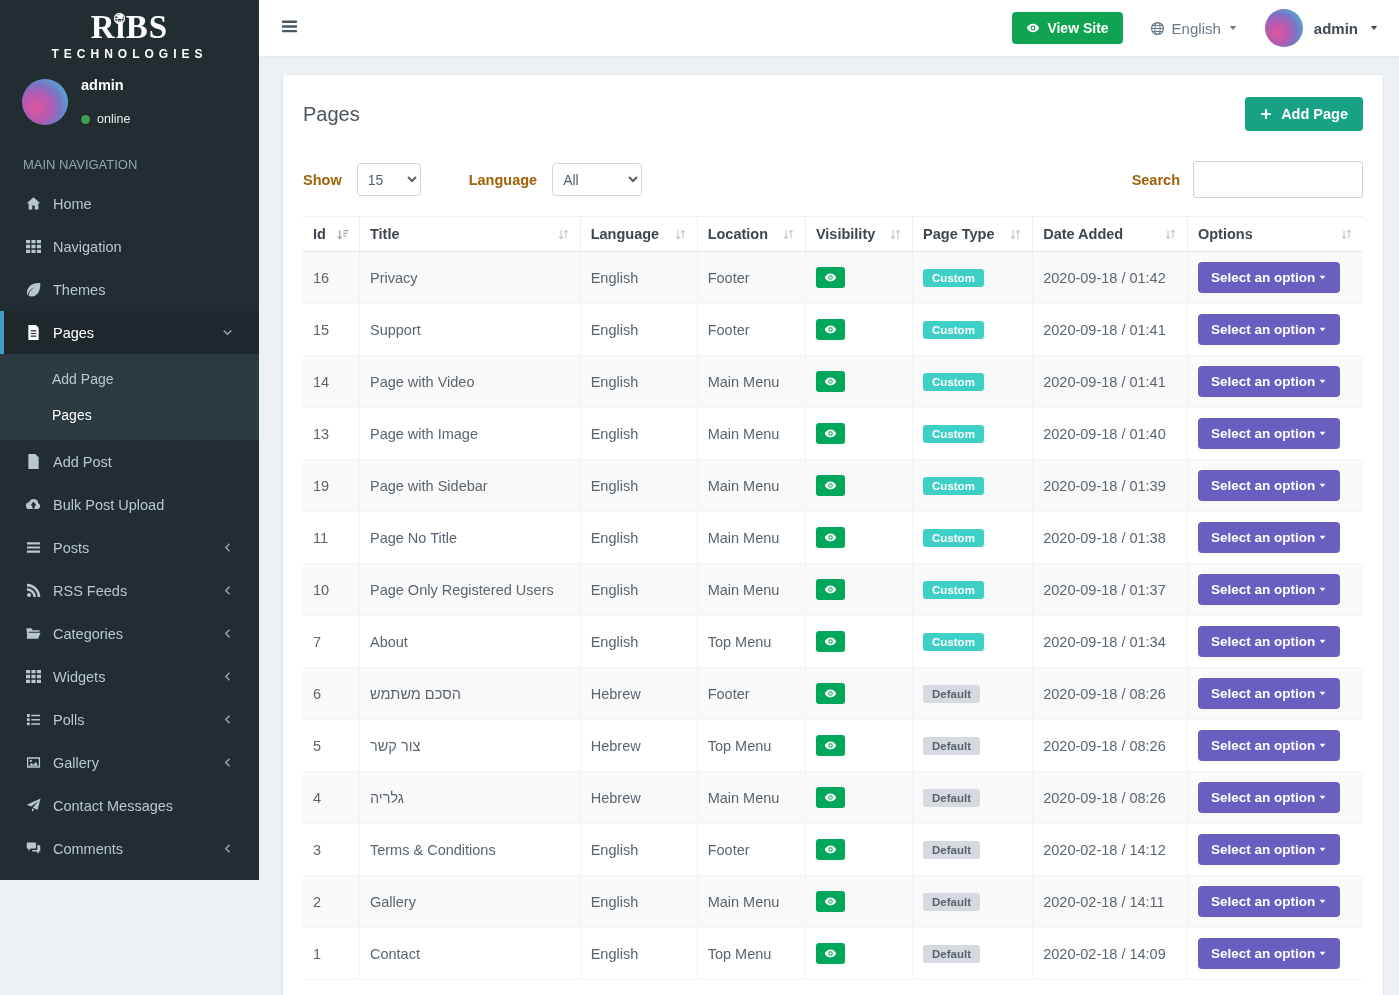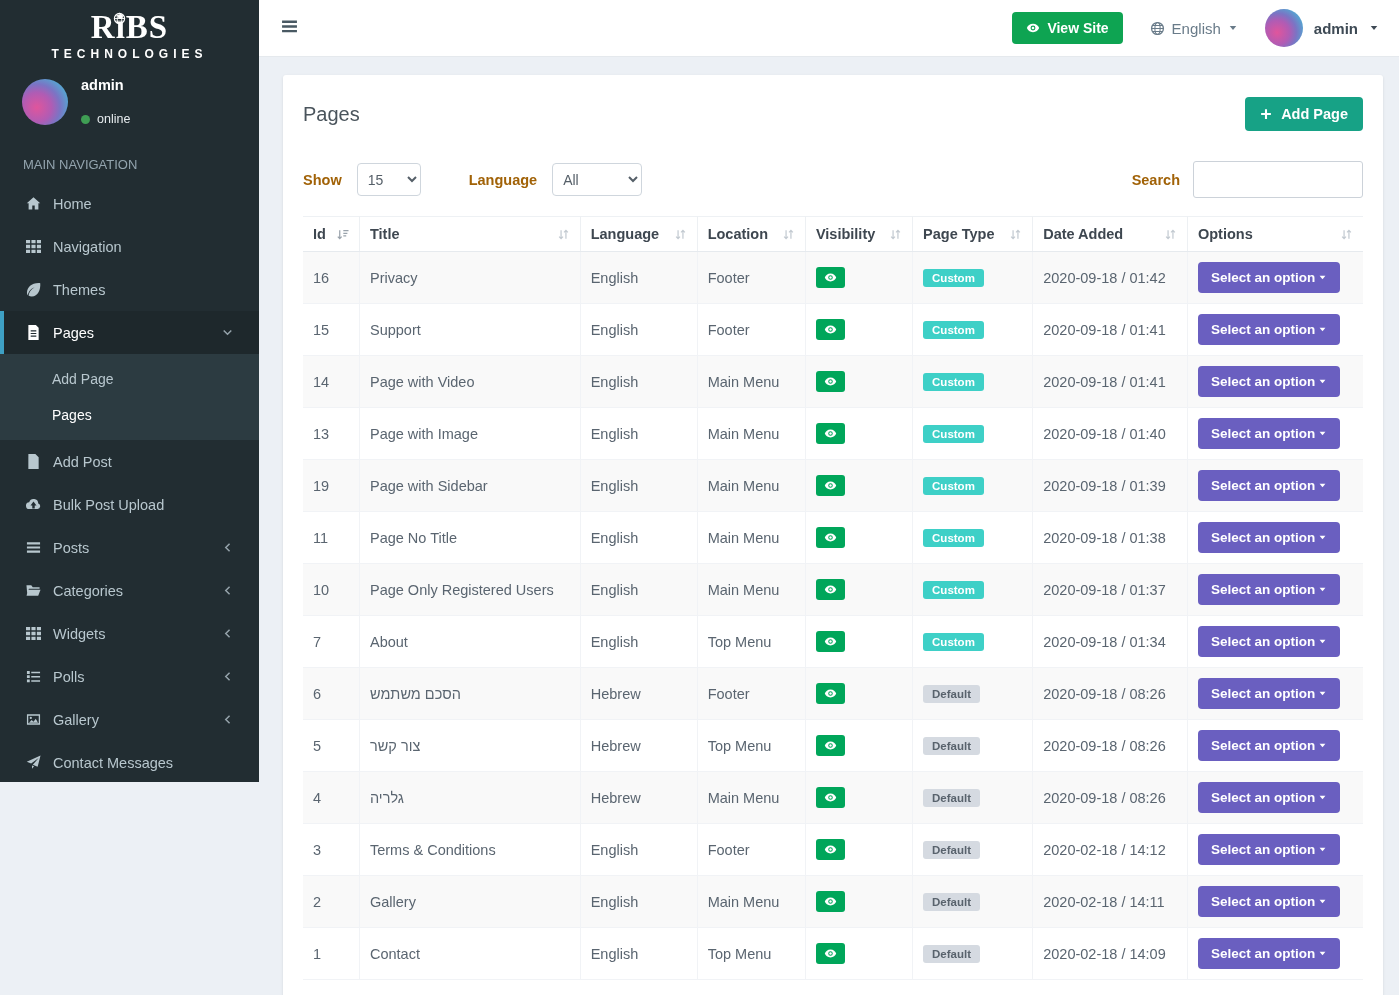"Ri BS" .sidebar { height: 782px -> 880px }
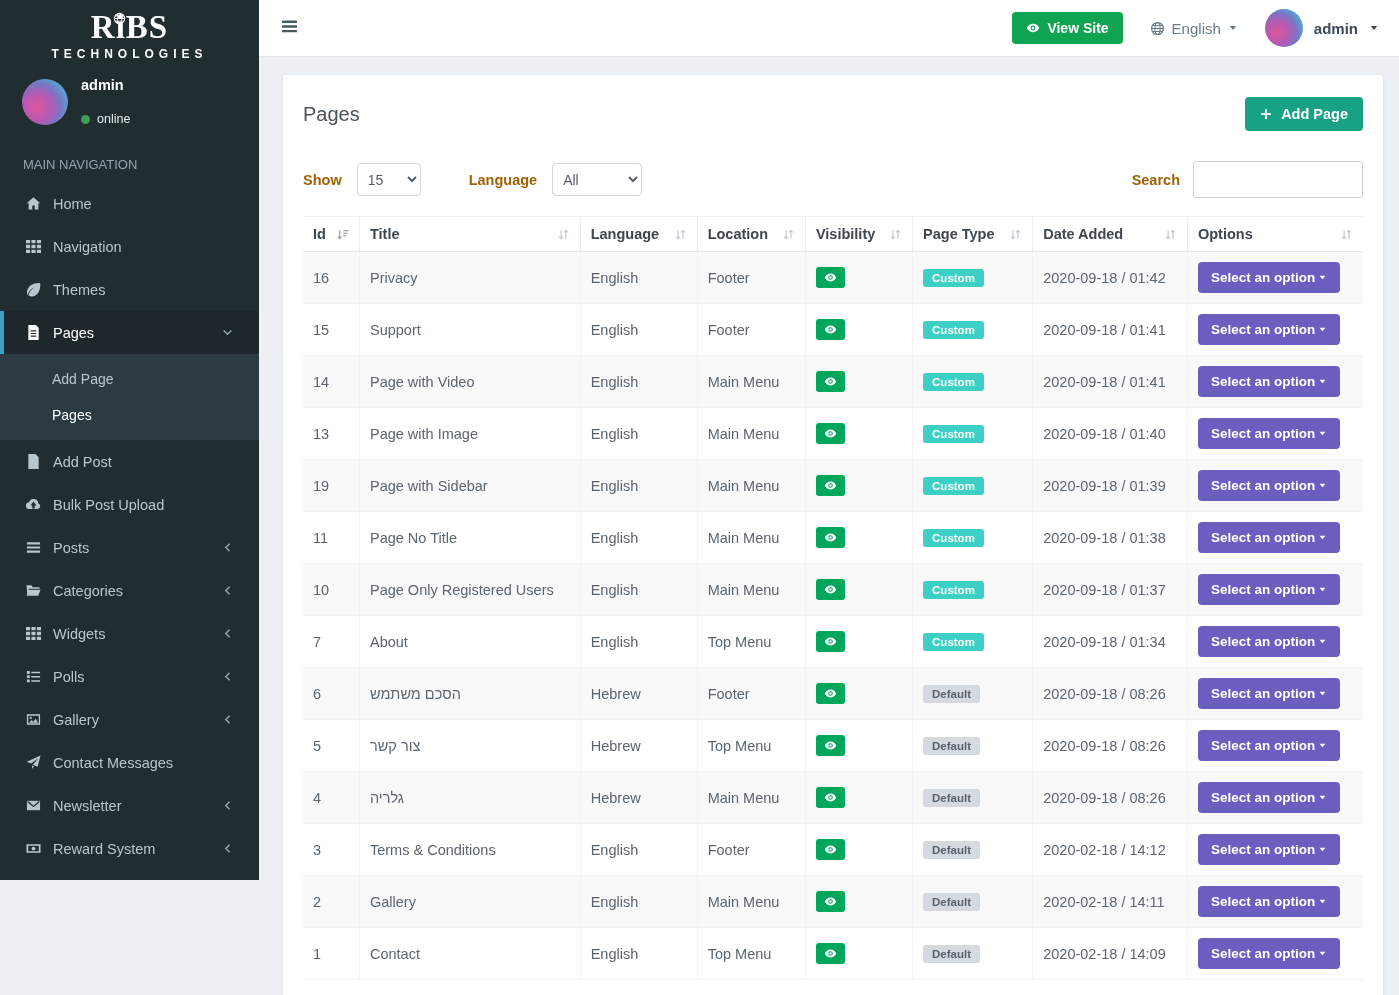"RSS Feeds" li.nav-item { html: none -> <li> <span> <svg> <circle></circle> <path></path> </svg> </span> <span>RSS Feeds</span> <span> <svg> <path></path> </svg> </span> </li> }
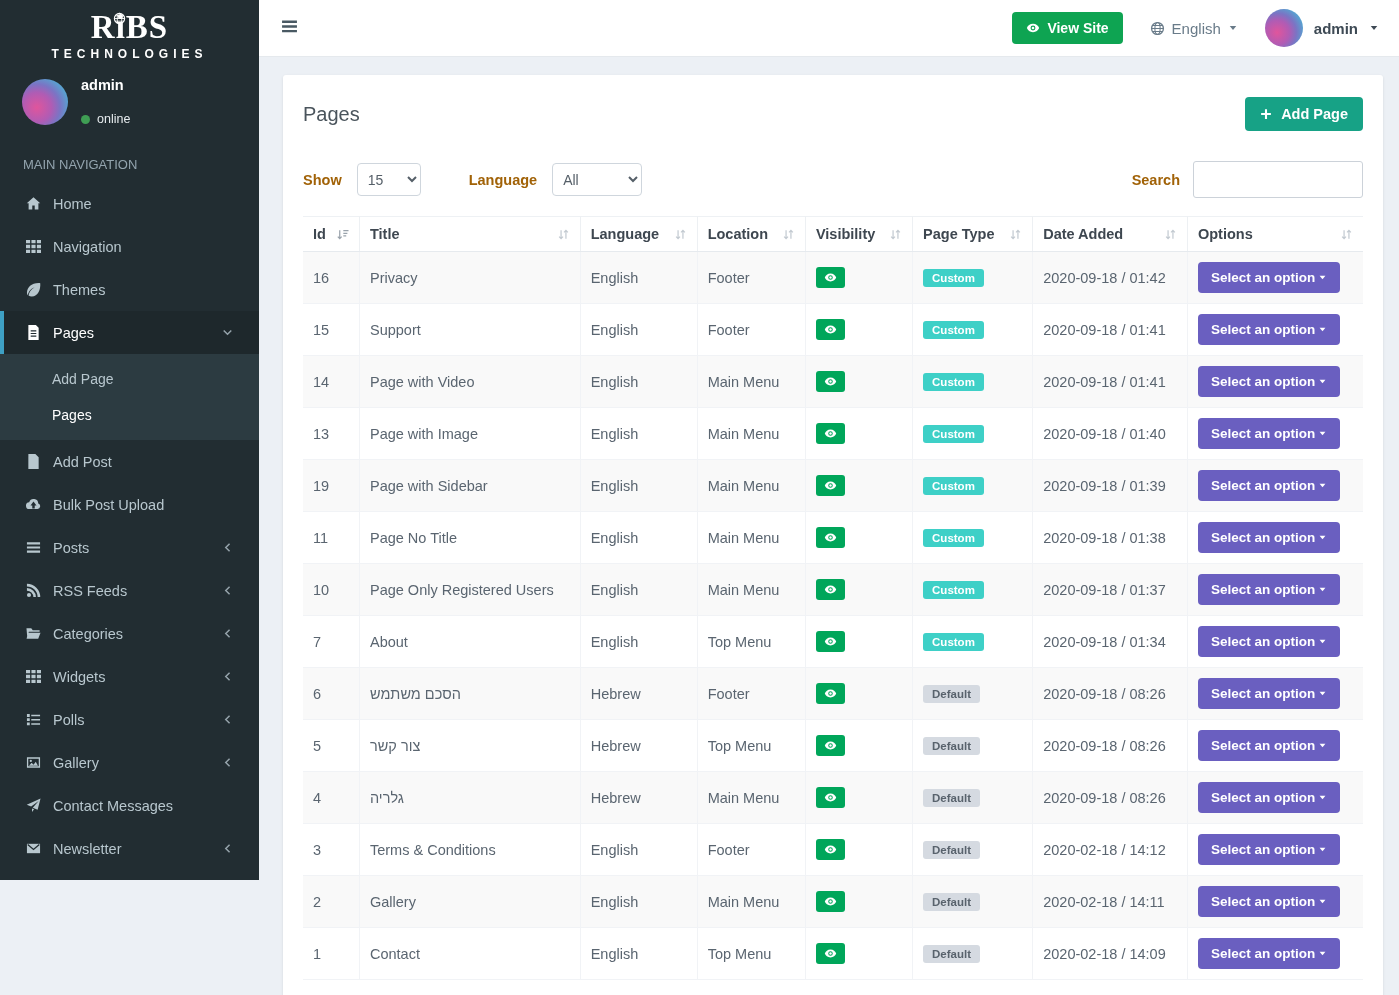"Comments" li.nav-item { html: none -> <li> <span> <svg> <path></path> <path></path> </svg> </span> <span>Comments</span> <span> <svg> <path></path> </svg> </span> </li> }
